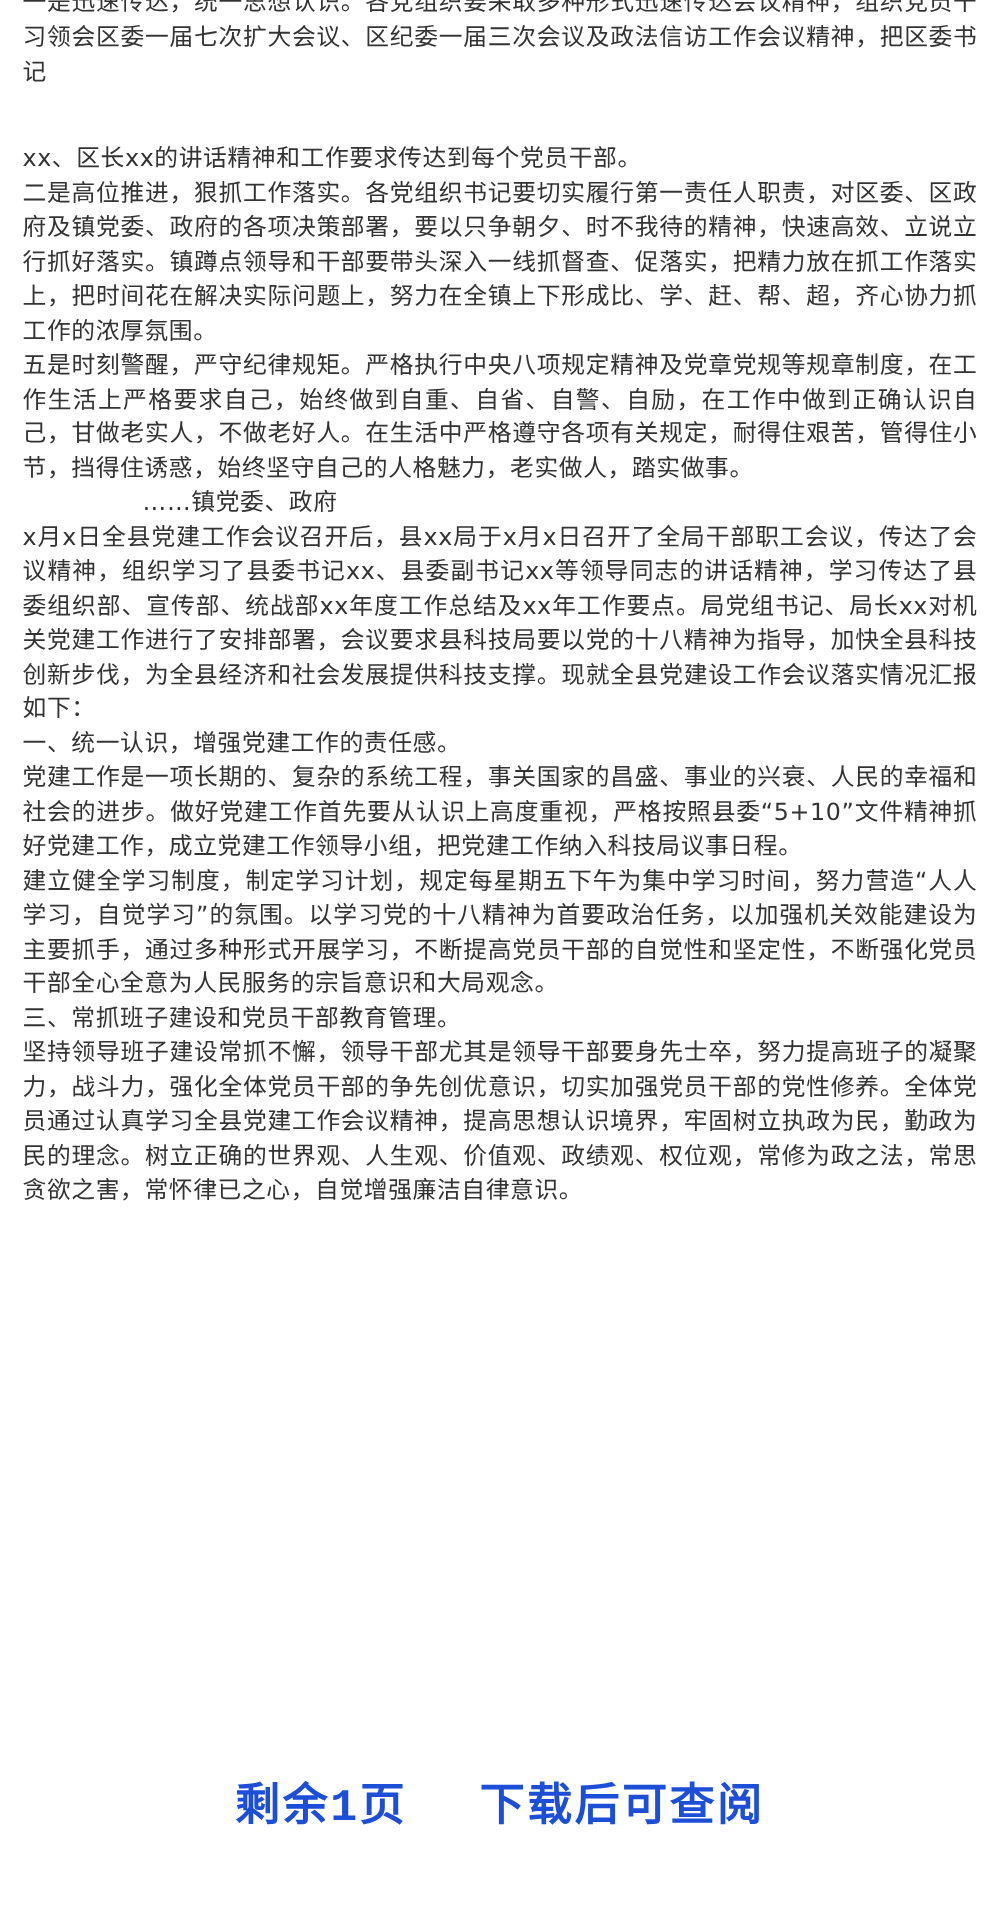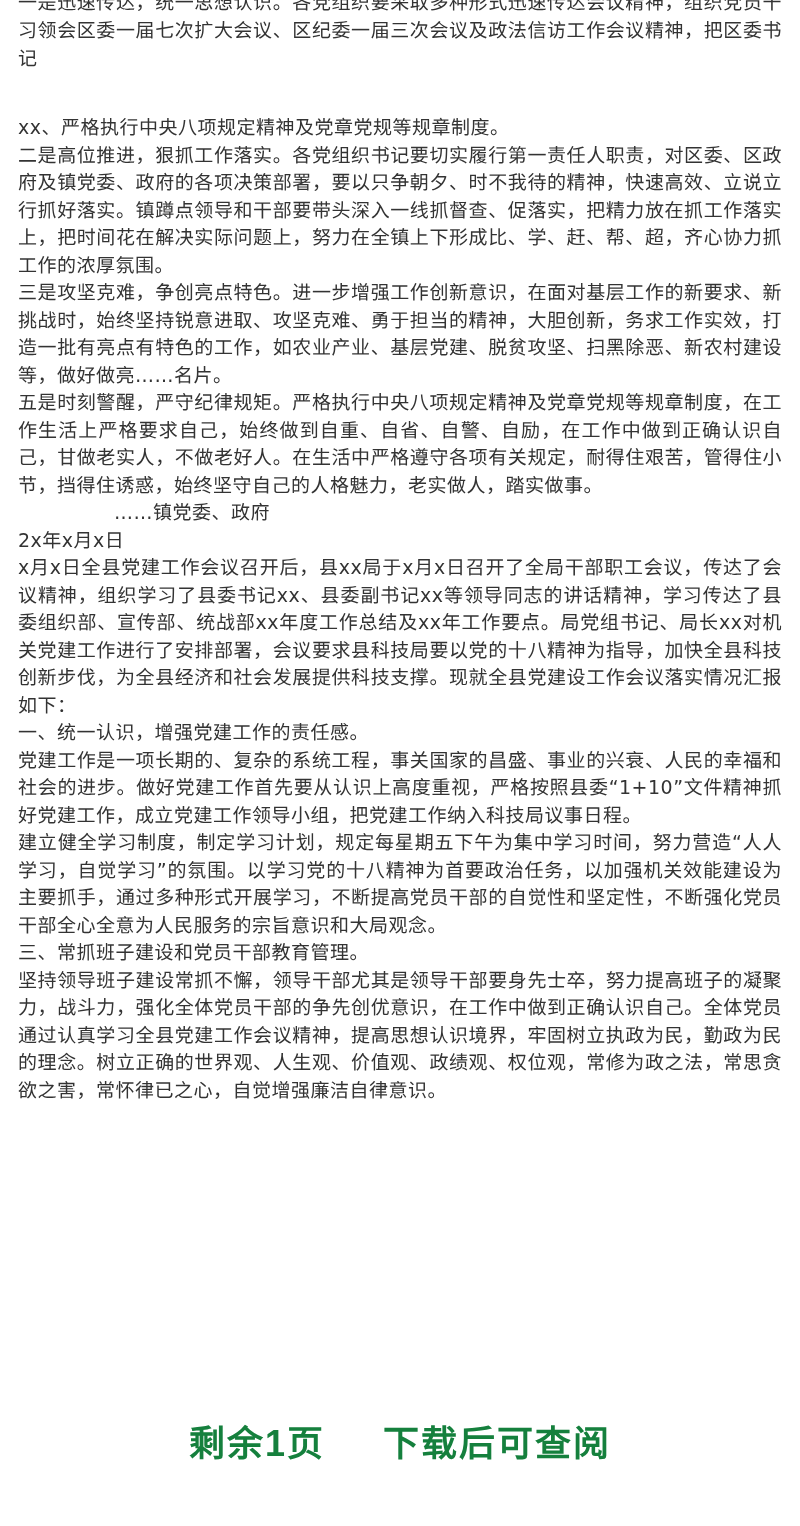"xx、严格执行中央八项规定精神及党章党规等规章制度。" p { text: 严格执行中央八项规定精神及党章党规等规章制度 -> 区长xx的讲话精神和工作要求传达到每个党员干部 }
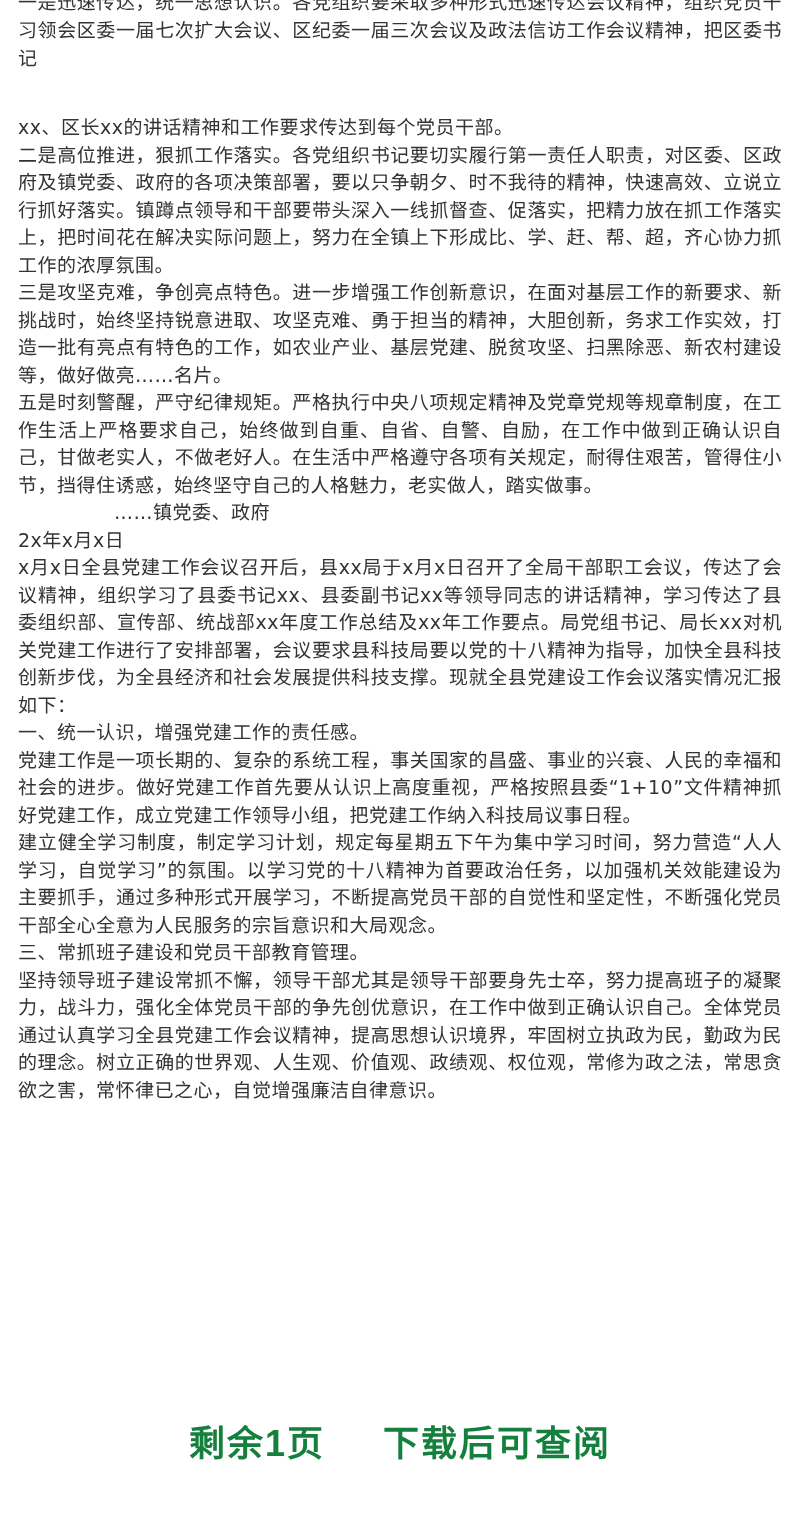"三是攻坚克难，争创亮点特色。进一步增强工作创新意识，在面对基层工作的新要求、新挑" p { html: <p>三是攻坚克难，争创亮点特色。进一步增强工作创新意识，在面对基层工作的新要求、新挑战时，始终坚持锐意进取、攻坚克难、勇于担当的精神，大胆创新，务求工作实效，打造一批有亮点有特色的工作，如农业产业、基层党建、脱贫攻坚、扫黑除恶、新农村建设等，做好做亮……名片。</p> -> none }
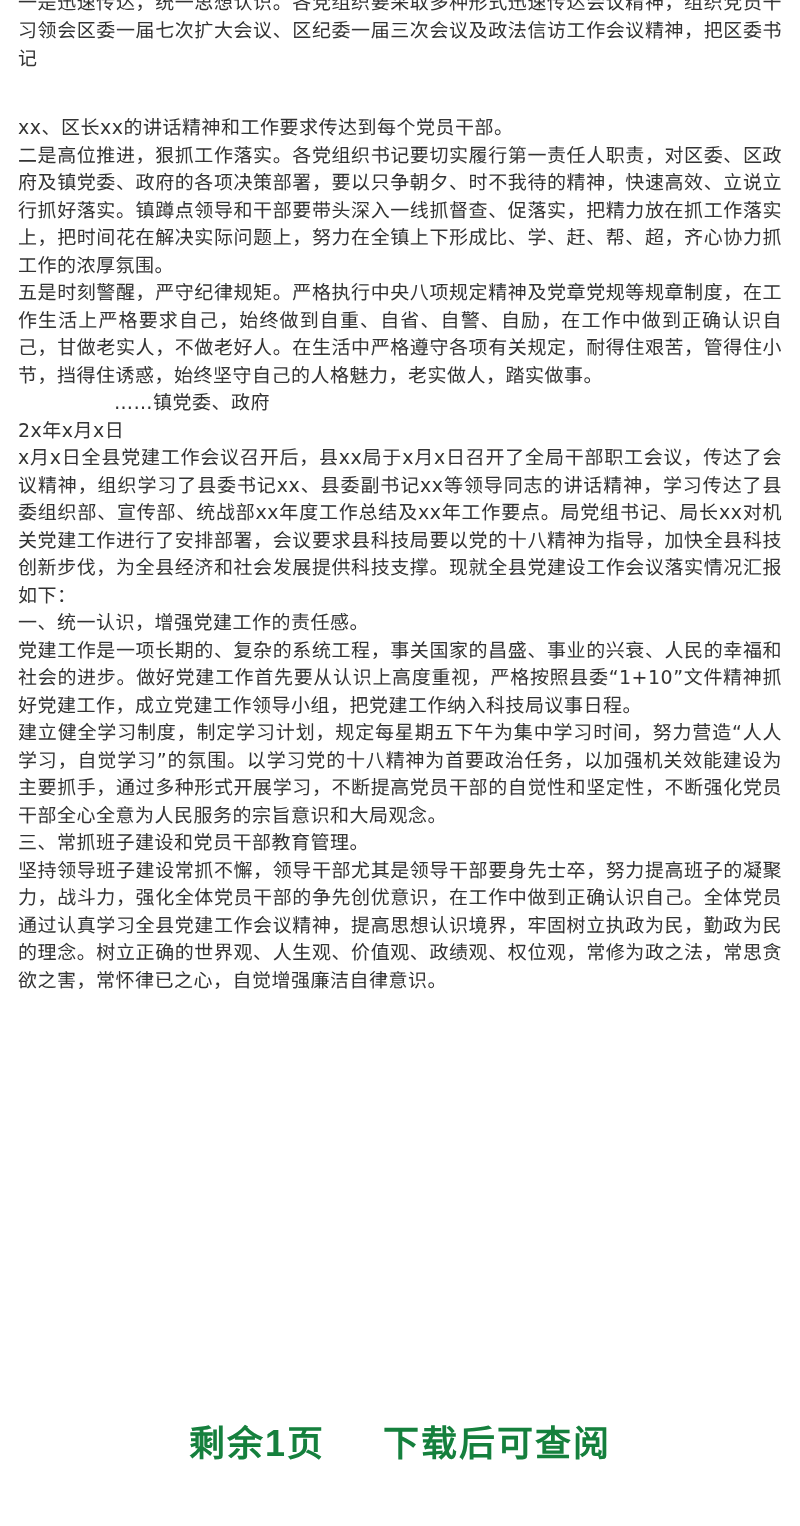"2x年x月x日" p { html: <p>2x年x月x日</p> -> none }
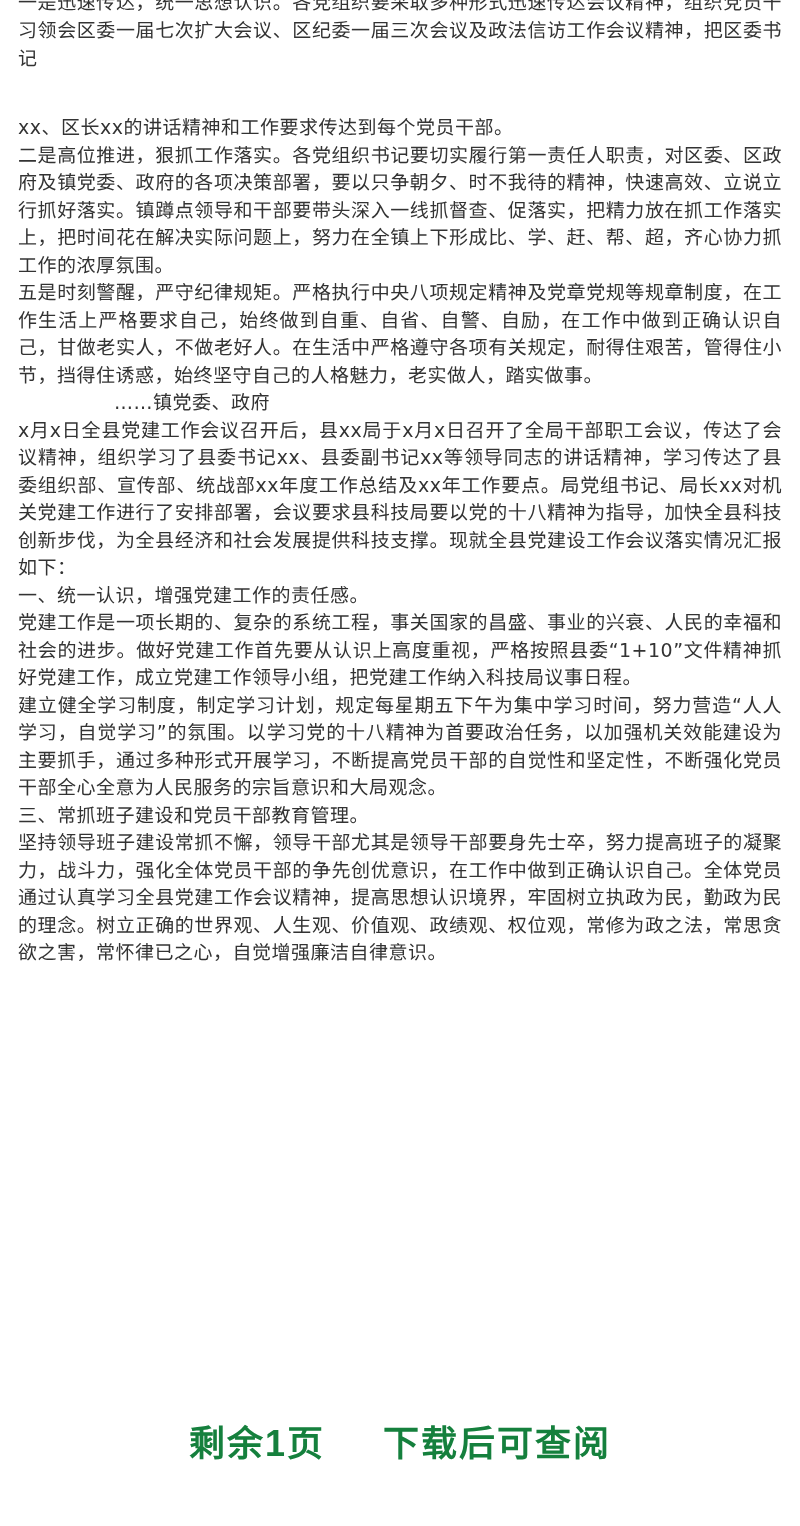"党建工作是一项长期的、复杂的系统工程，事关国家的昌盛、事业的兴衰、人民的幸福和社" p { text: 1+10 -> 5+10 }
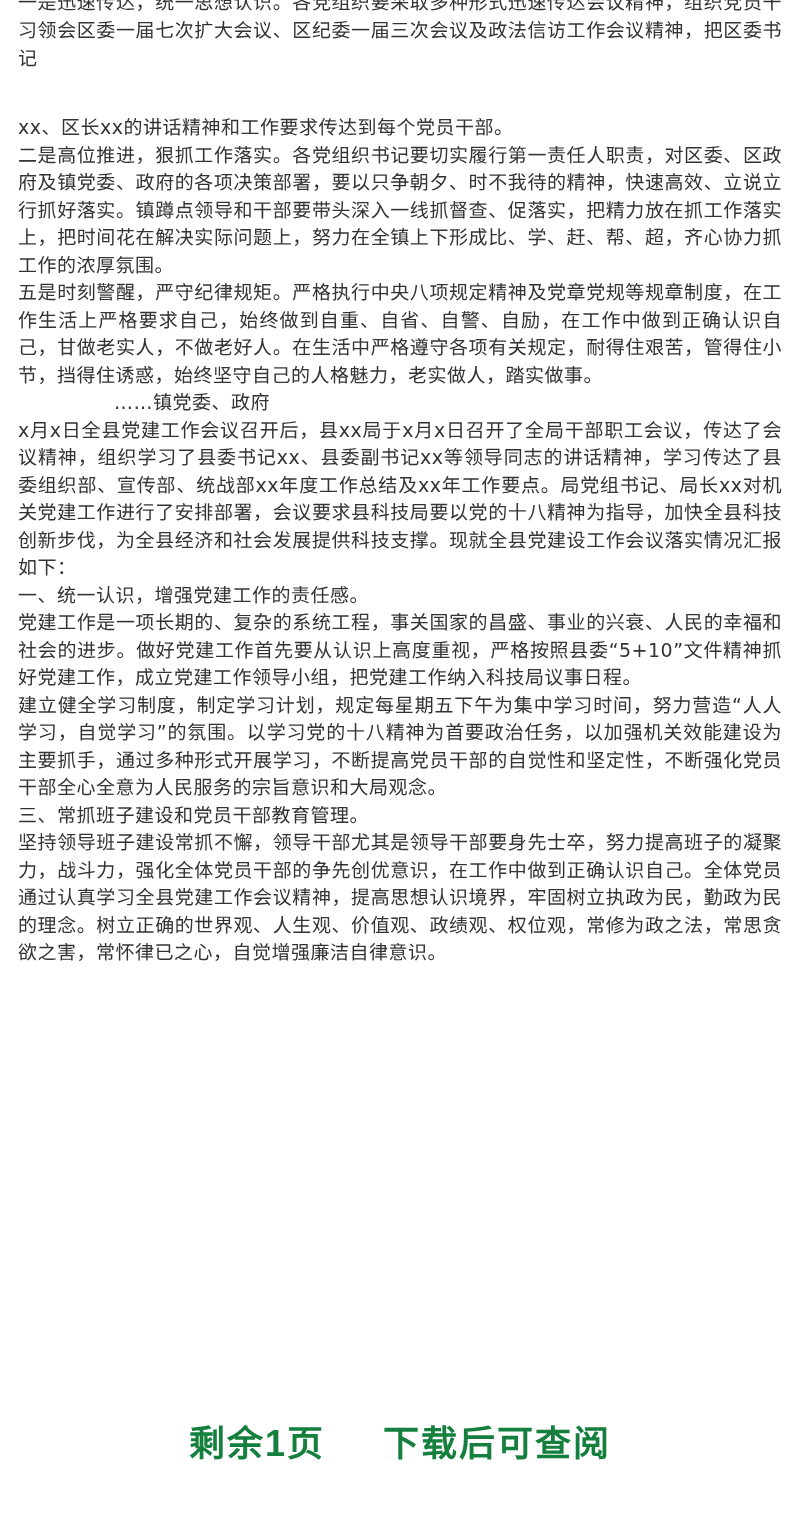"坚持领导班子建设常抓不懈，领导干部尤其是领导干部要身先士卒，努力提高班子的凝聚力" p { text: 在工作中做到正确认识自己 -> 切实加强党员干部的党性修养 }
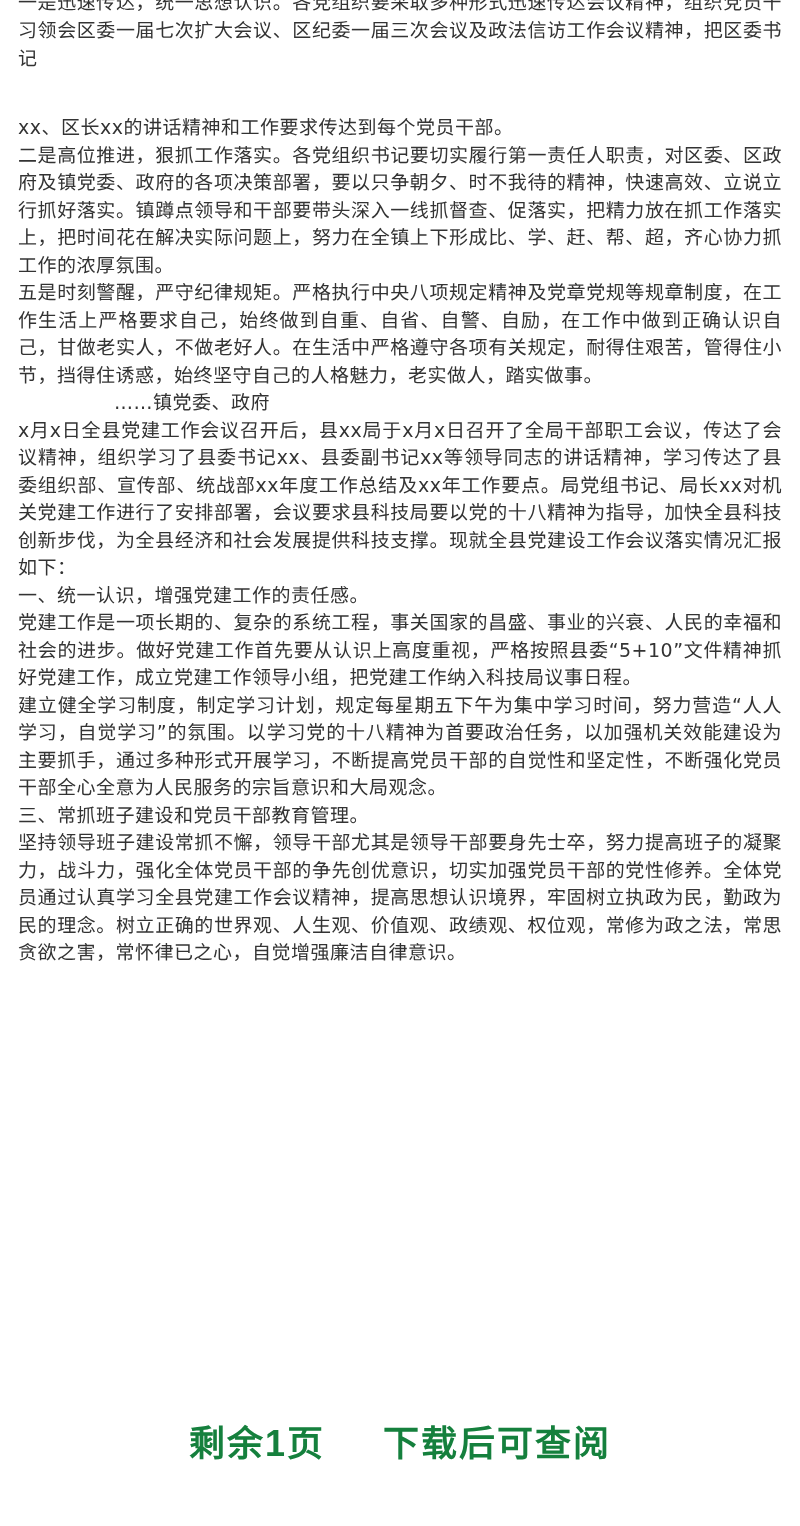"剩余1页 下载后可查阅" .footer { color: #15803d -> #1d4ed8; font-family: Liberation Sans, sans-serif -> Liberation Mono, monospace }
